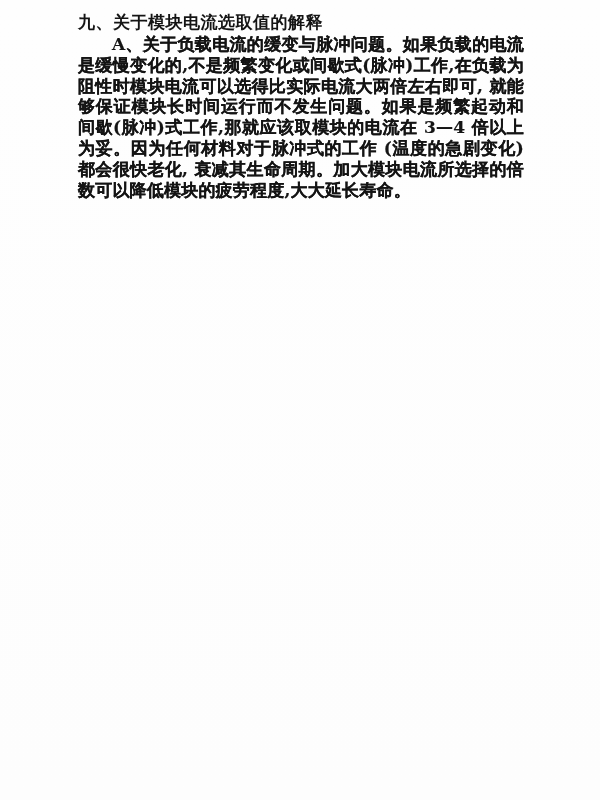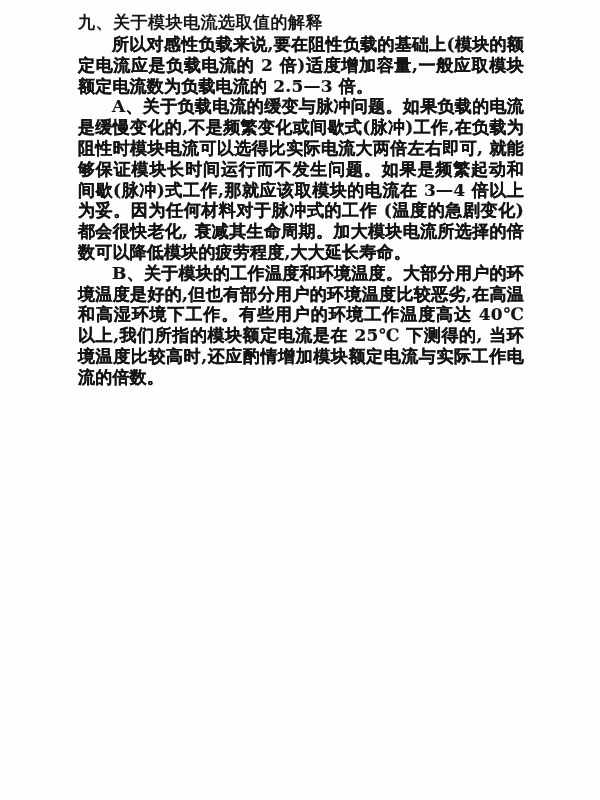"所以对感性负载来说,要在阻性负载的基础上(模块的额定电流应是负载电流的 2" p.doc-paragraph { html: <p>所以对感性负载来说,要在阻性负载的基础上(模块的额定电流应是负载电流的 2 倍)适度增加容量,一般应取模块额定电流数为负载电流的 2.5—3 倍。</p> -> none }
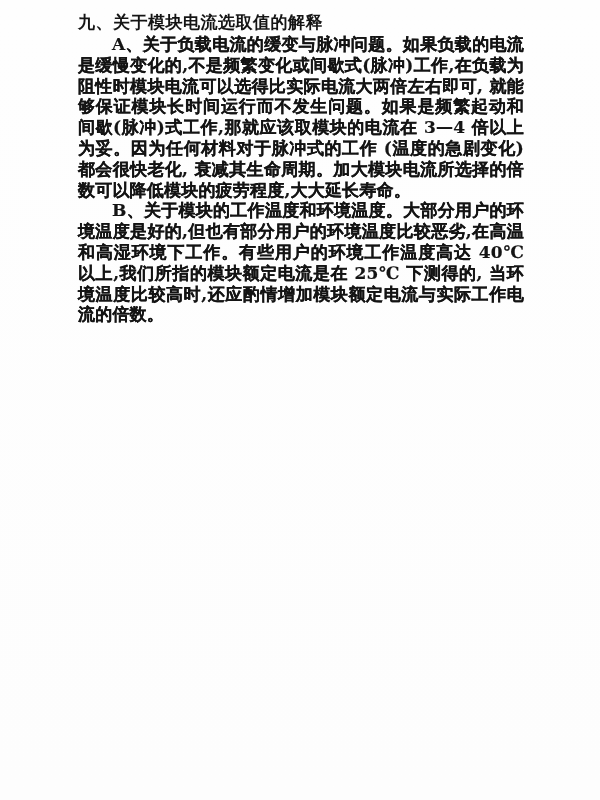"B、关于模块的工作温度和环境温度。大部分用户的环境温度是好的,但也有部分用户的环" p.doc-paragraph { html: <p>B、关于模块的工作温度和环境温度。大部分用户的环境温度是好的,但也有部分用户的环境温度比较恶劣,在高温和高湿环境下工作。有些用户的环境工作温度高达 40℃ 以上,我们所指的模块额定电流是在 25℃ 下测得的, 当环境温度比较高时,还应酌情增加模块额定电流与实际工作电流的倍数。</p> -> none }
